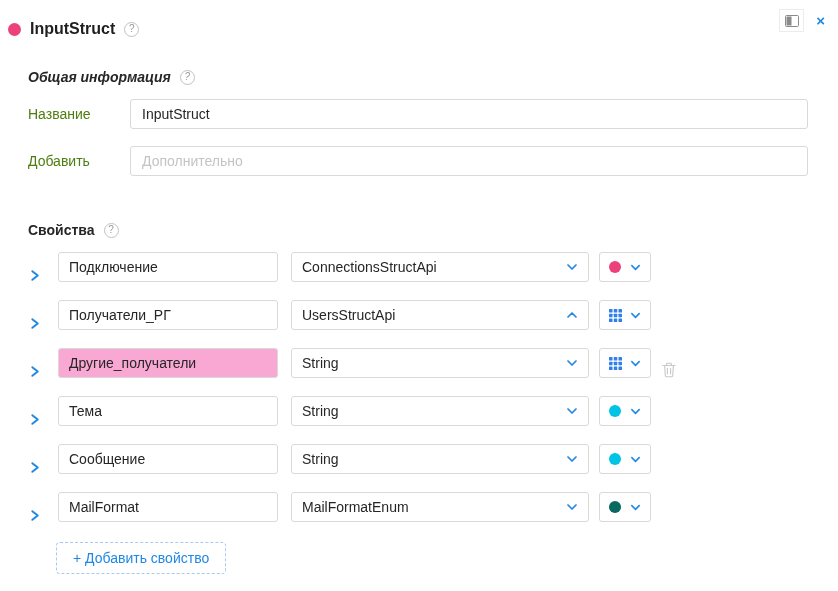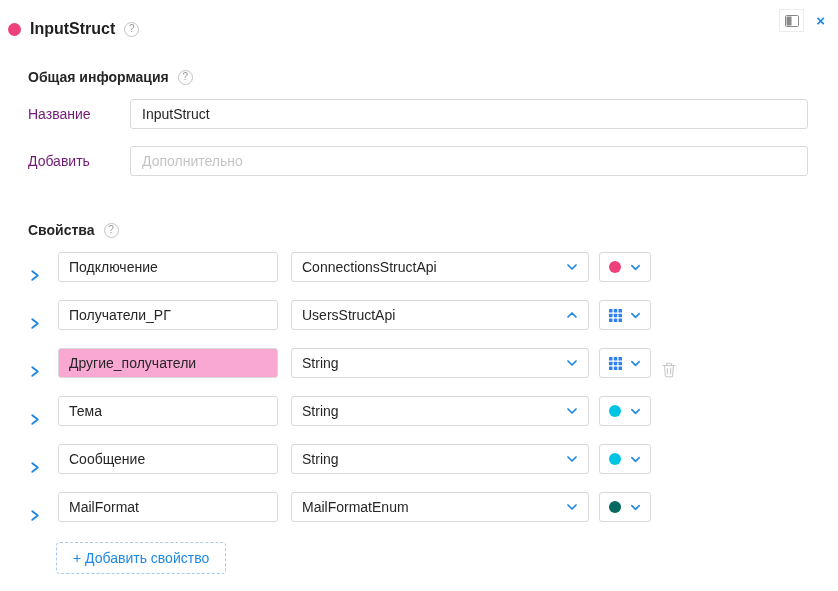"Общая информация" .gap-header { font-style: none -> italic }
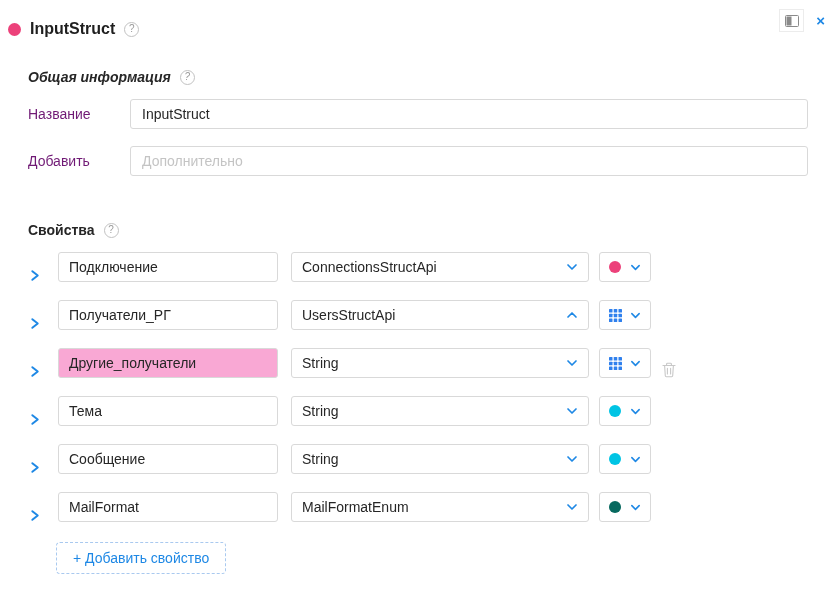"Название" .form-label { color: #701a75 -> #4d7c0f }
